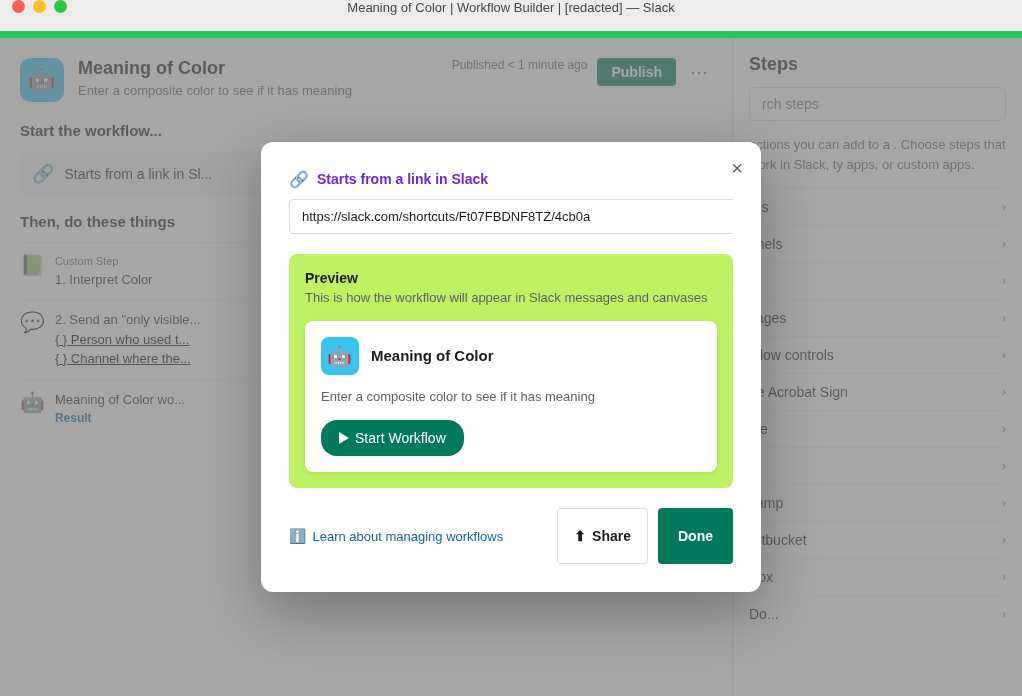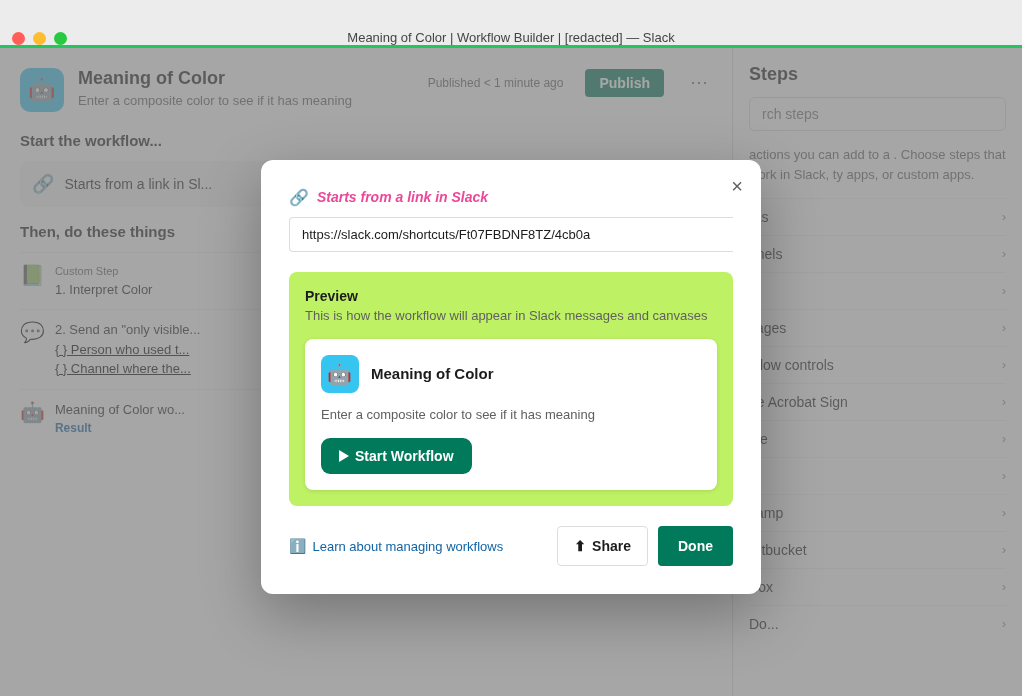"Meaning of Color | Workflow" .titlebar { align-items: flex-end -> flex-start; border-bottom: 3px solid #22c55e -> 7px solid #22c55e; height: 48px -> 38px }
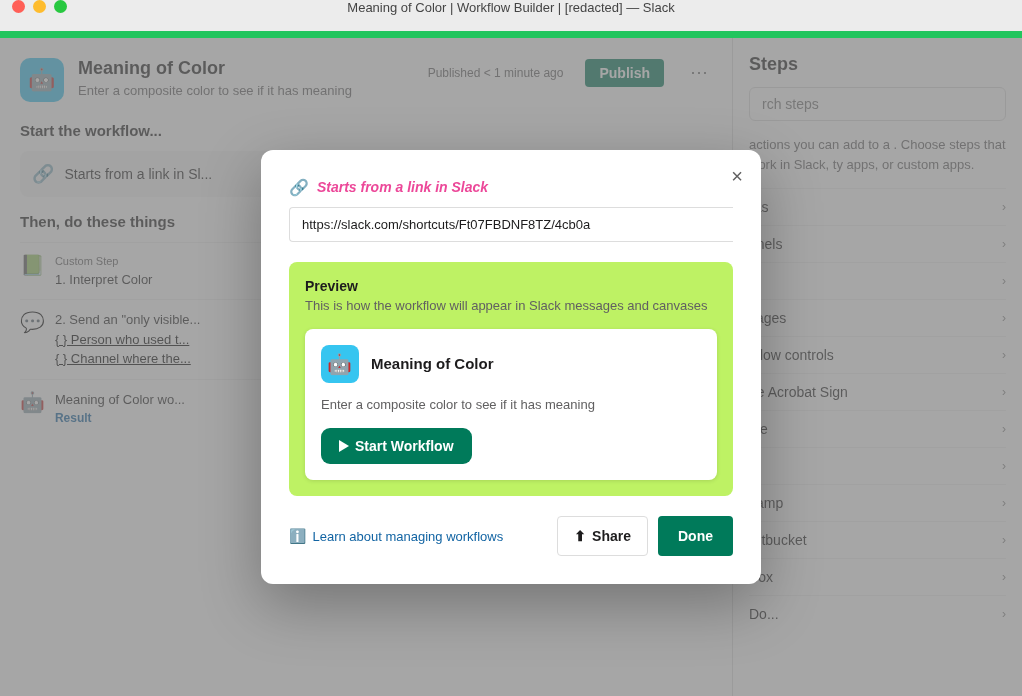"Published < 1 minute ago" .workflow-actions { align-items: center -> flex-start; gap: 22px -> 10px }
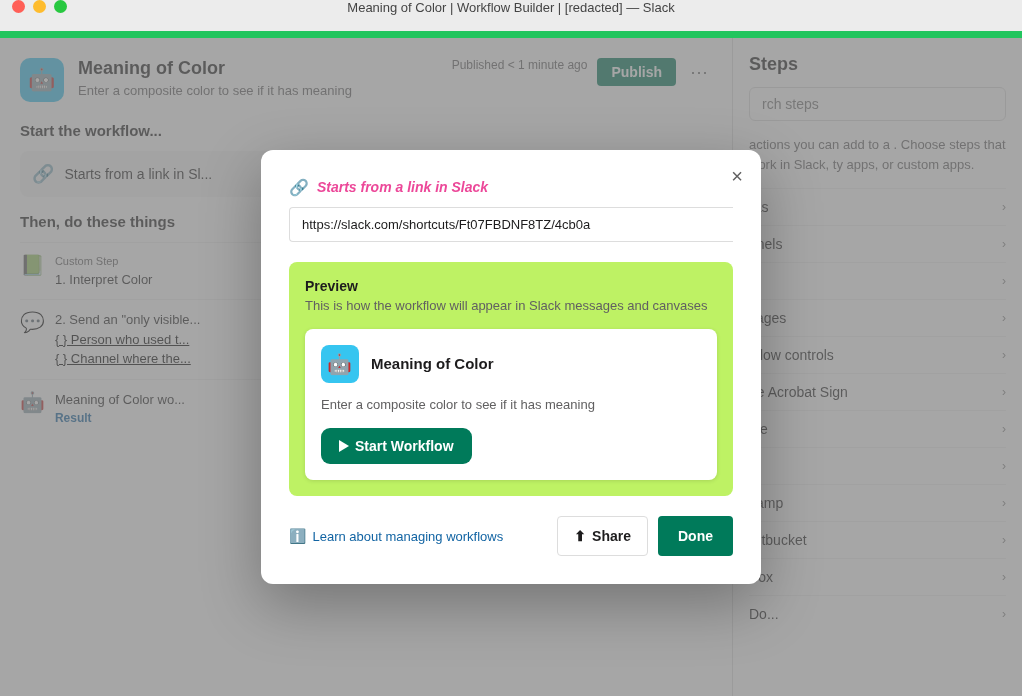"Starts from a link in Slack" .link-section-title { color: #ec4899 -> #6d28d9; font-style: italic -> none }
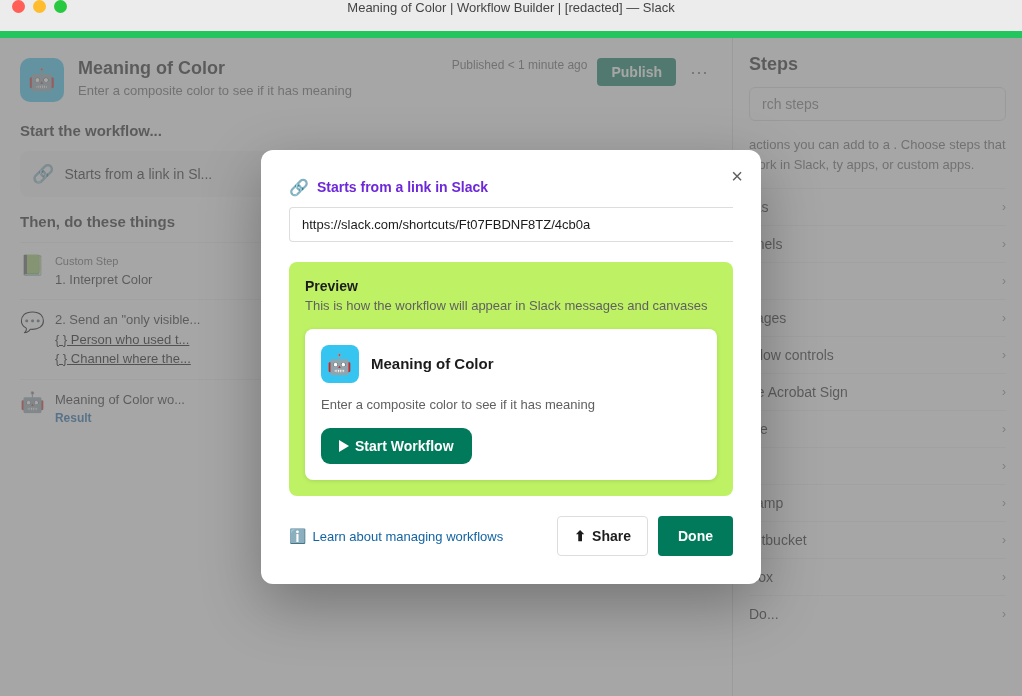"Start Workflow" .btn-start-workflow { border-radius: 9px -> 16px; font-weight: 700 -> 400 }
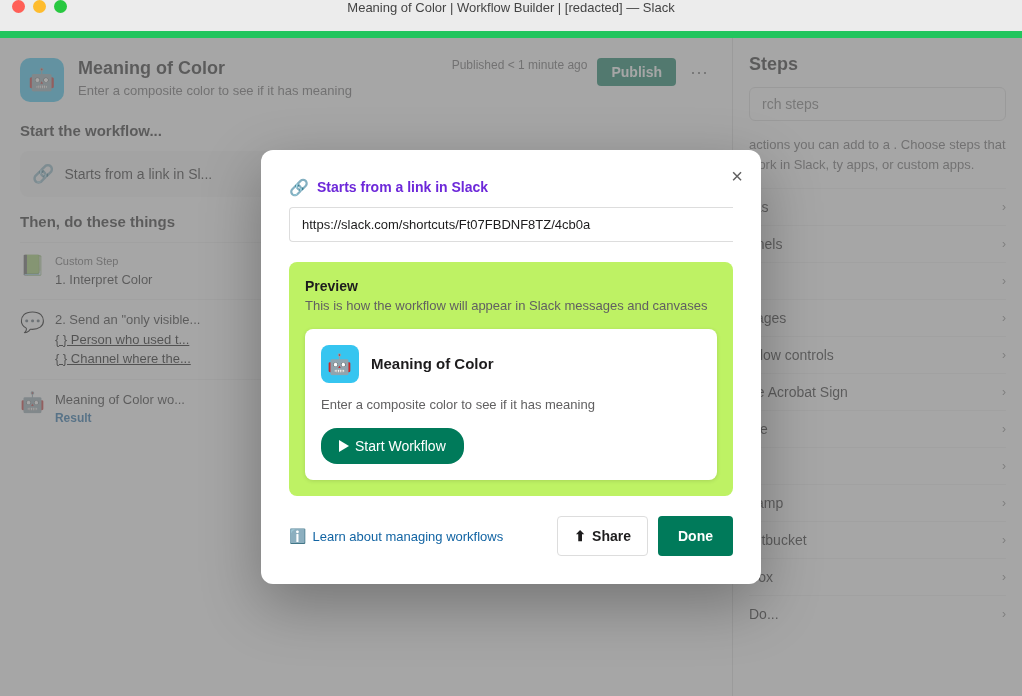"Done" .btn-done { padding: 12px 20px -> 20px 20px }
